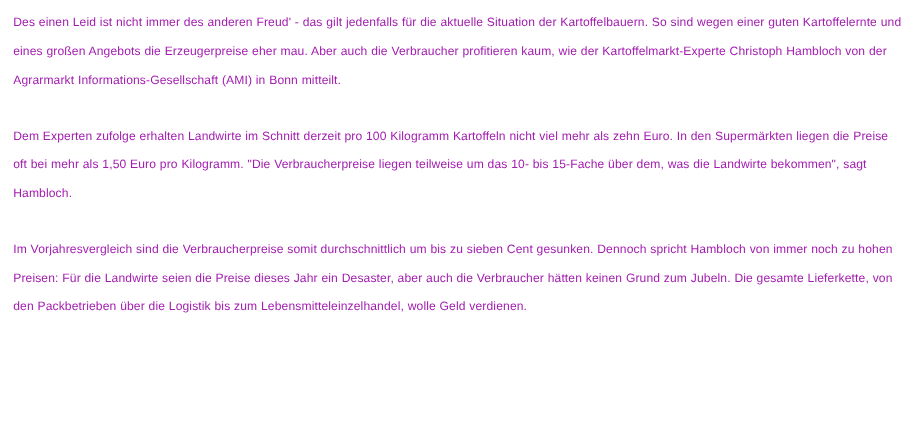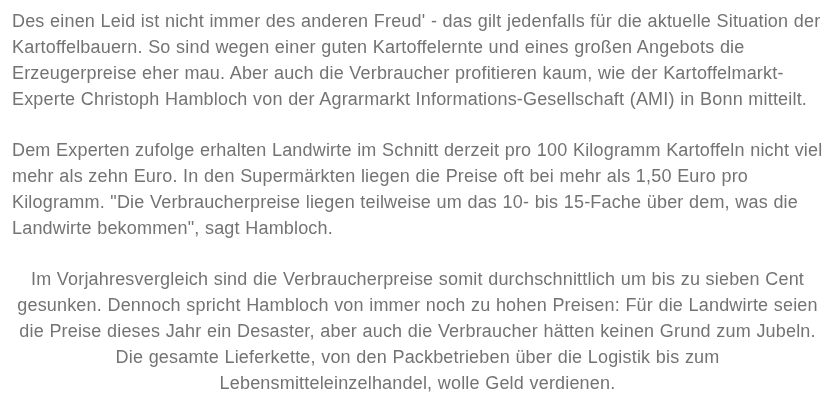"Des einen Leid ist nicht" .para { color: #737373 -> #a21caf; font-size: 18px -> 11px }
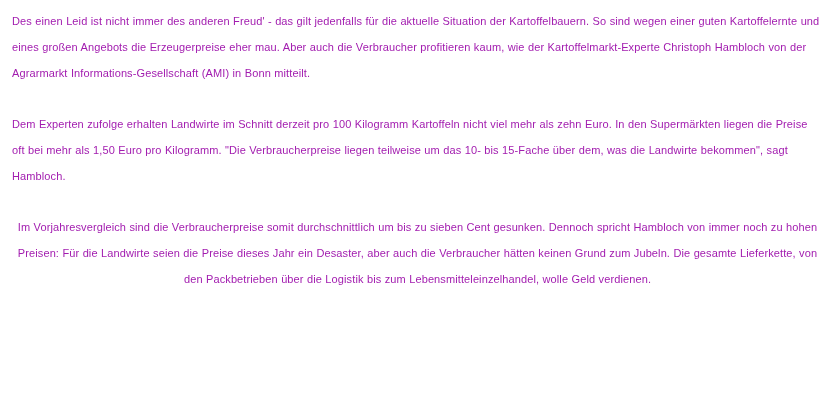"Im Vorjahresvergleich sind die" .para:last-child { text-align: center -> none }
